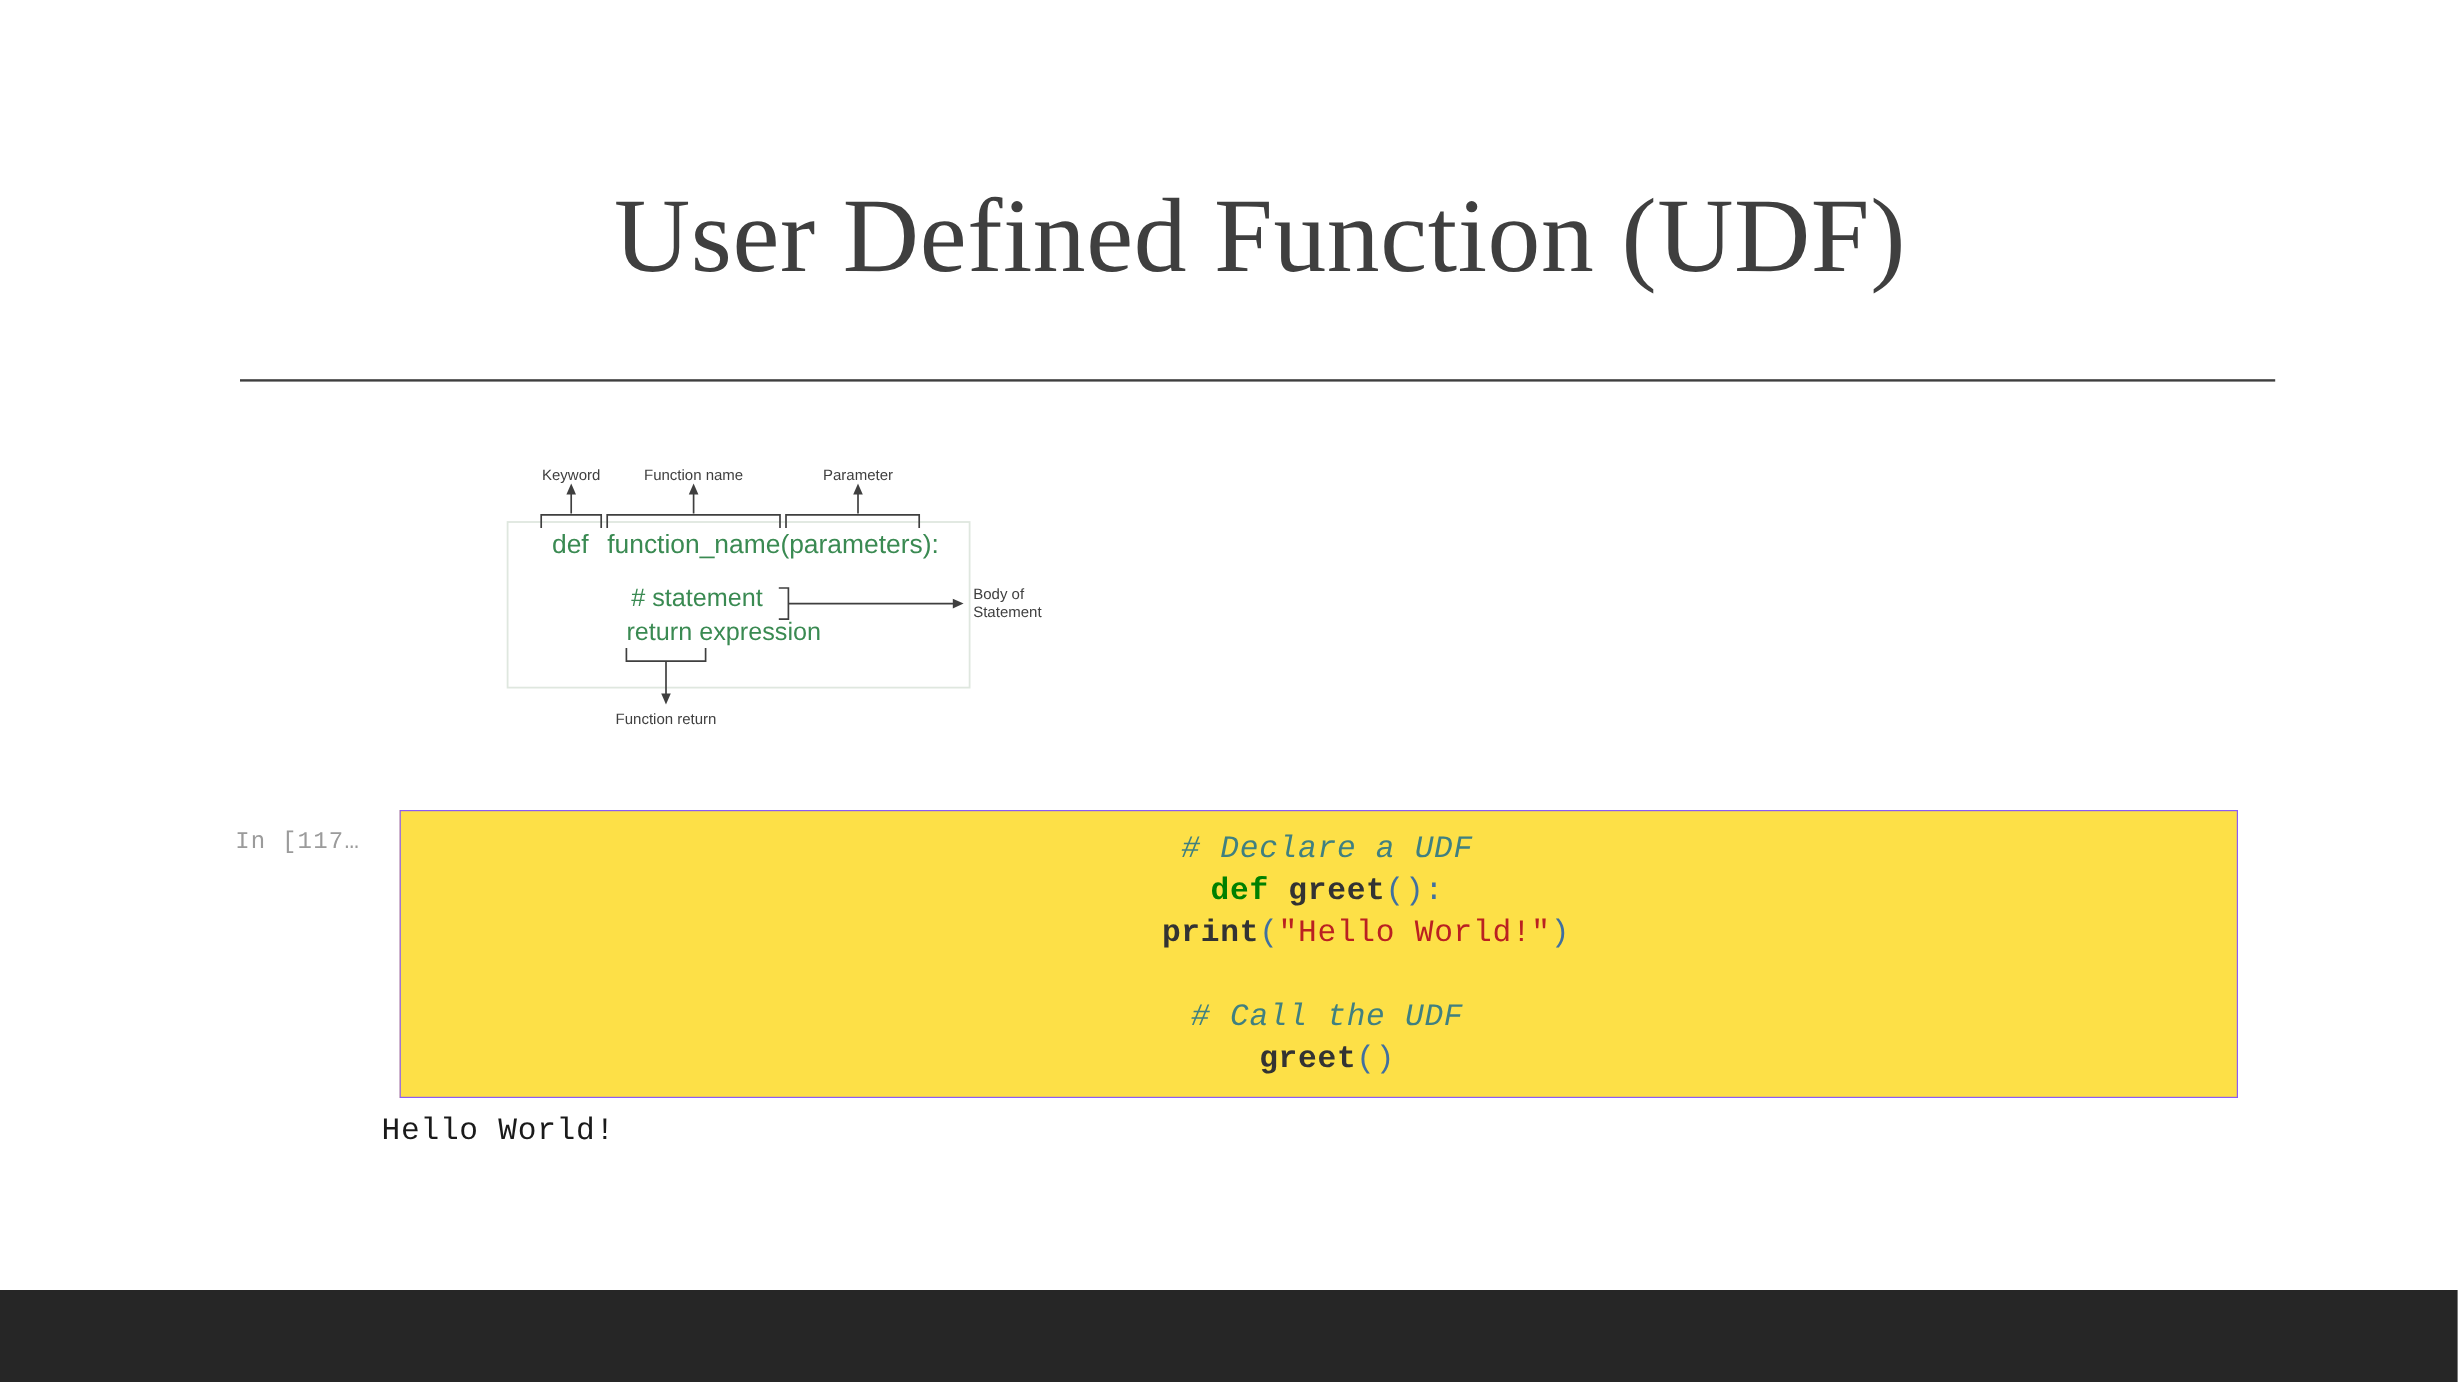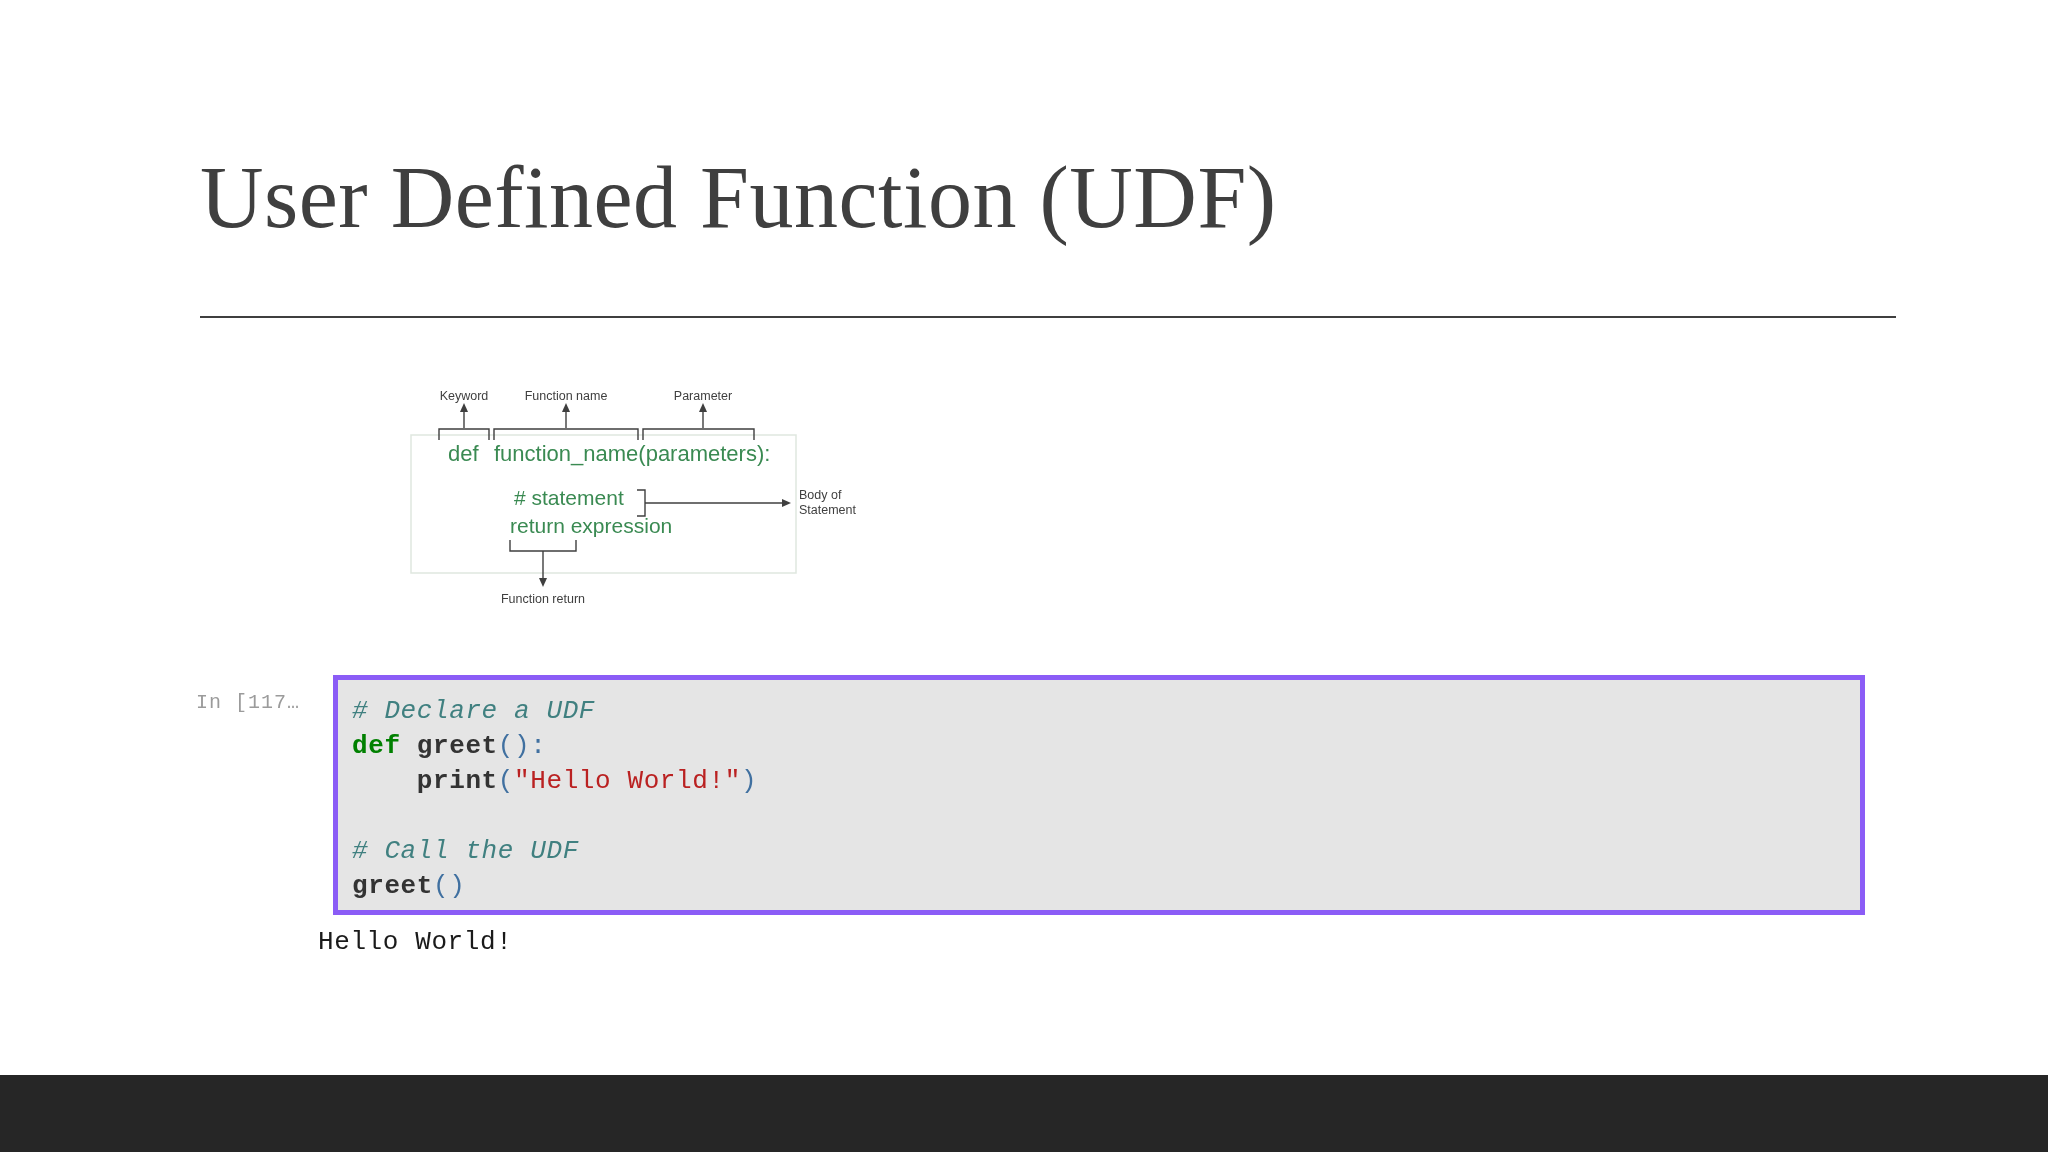"User Defined Function (UDF)" .slide { text-align: none -> center }
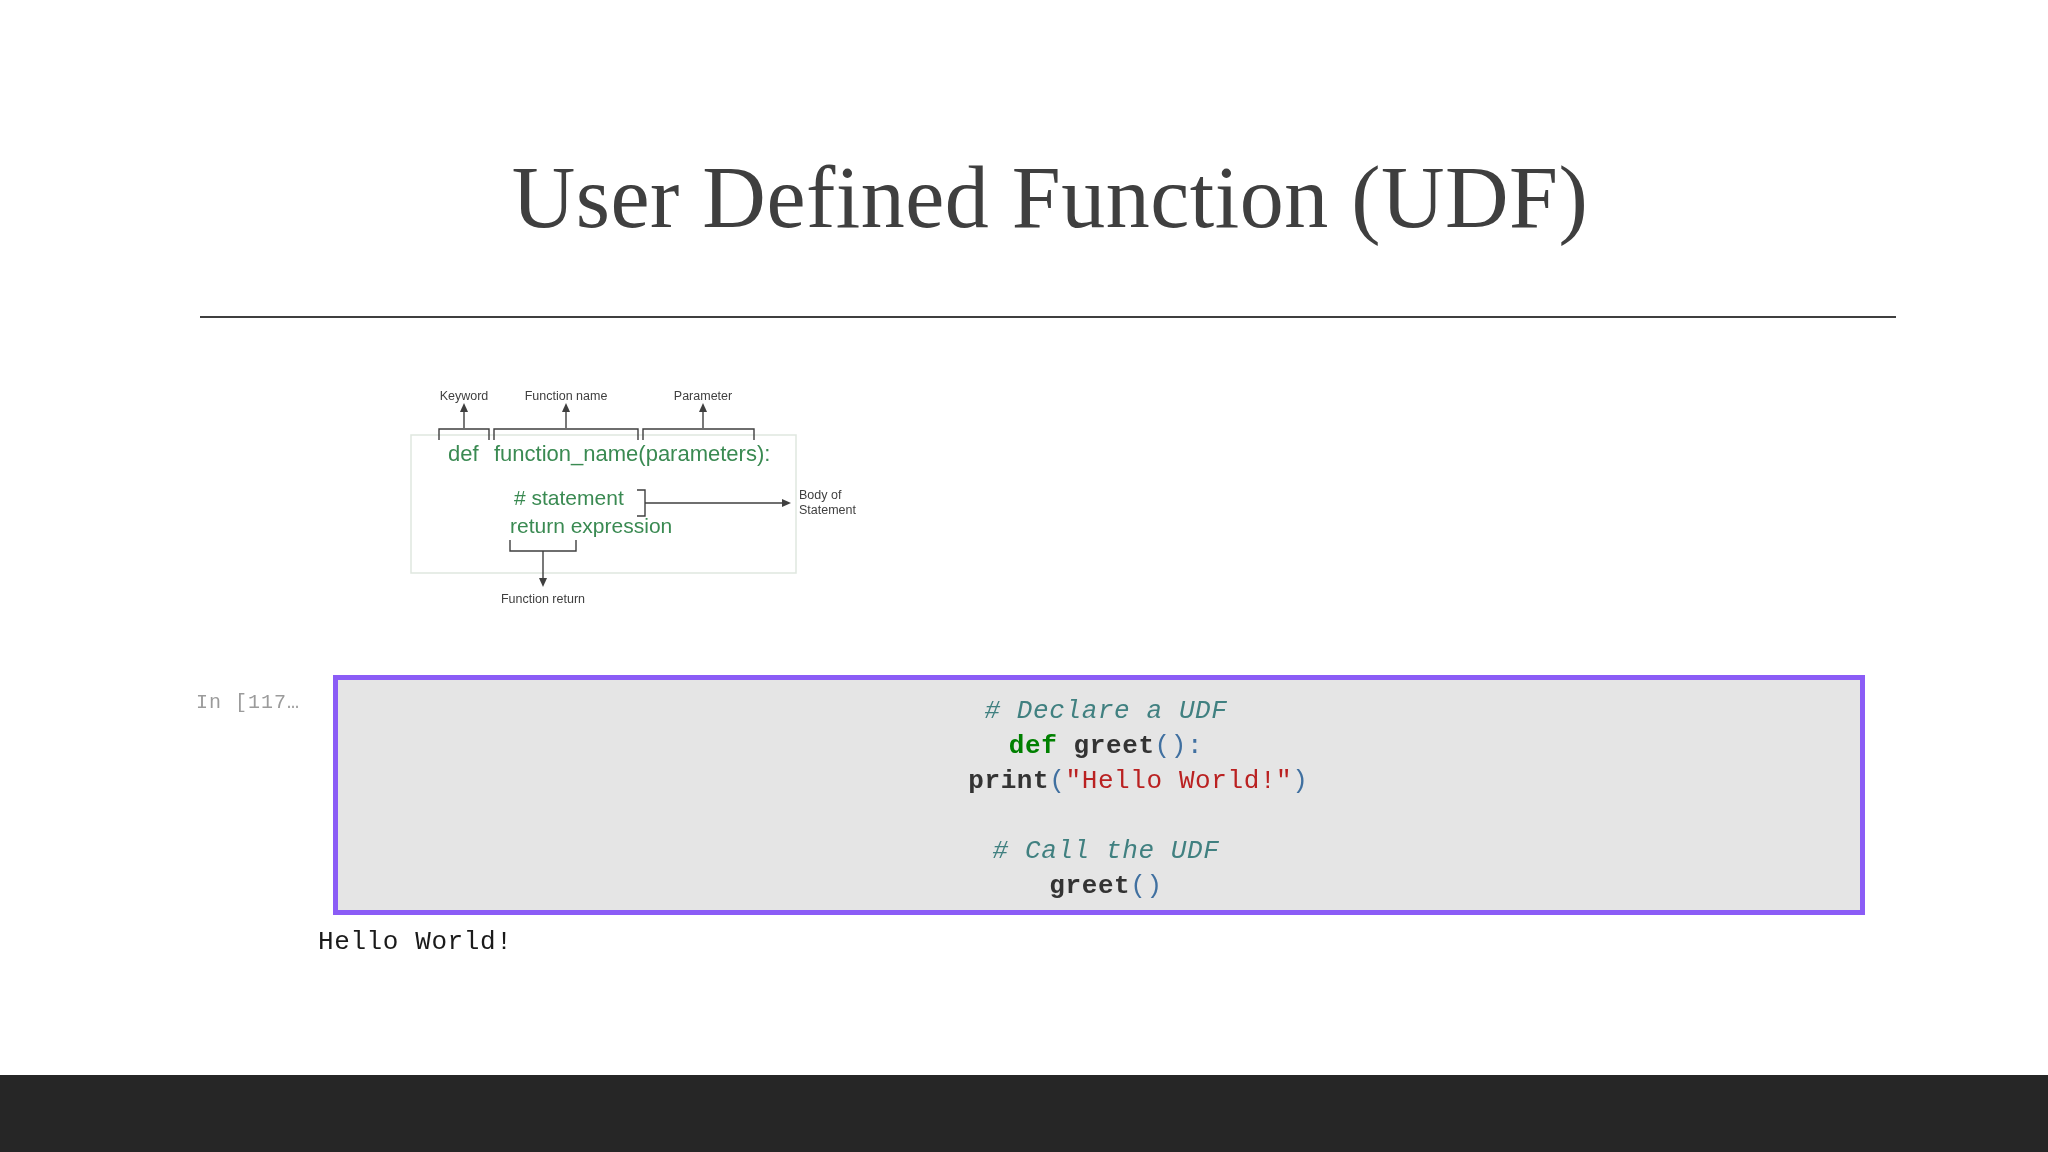"Keyword" .diagram { left: 406px -> 418px }
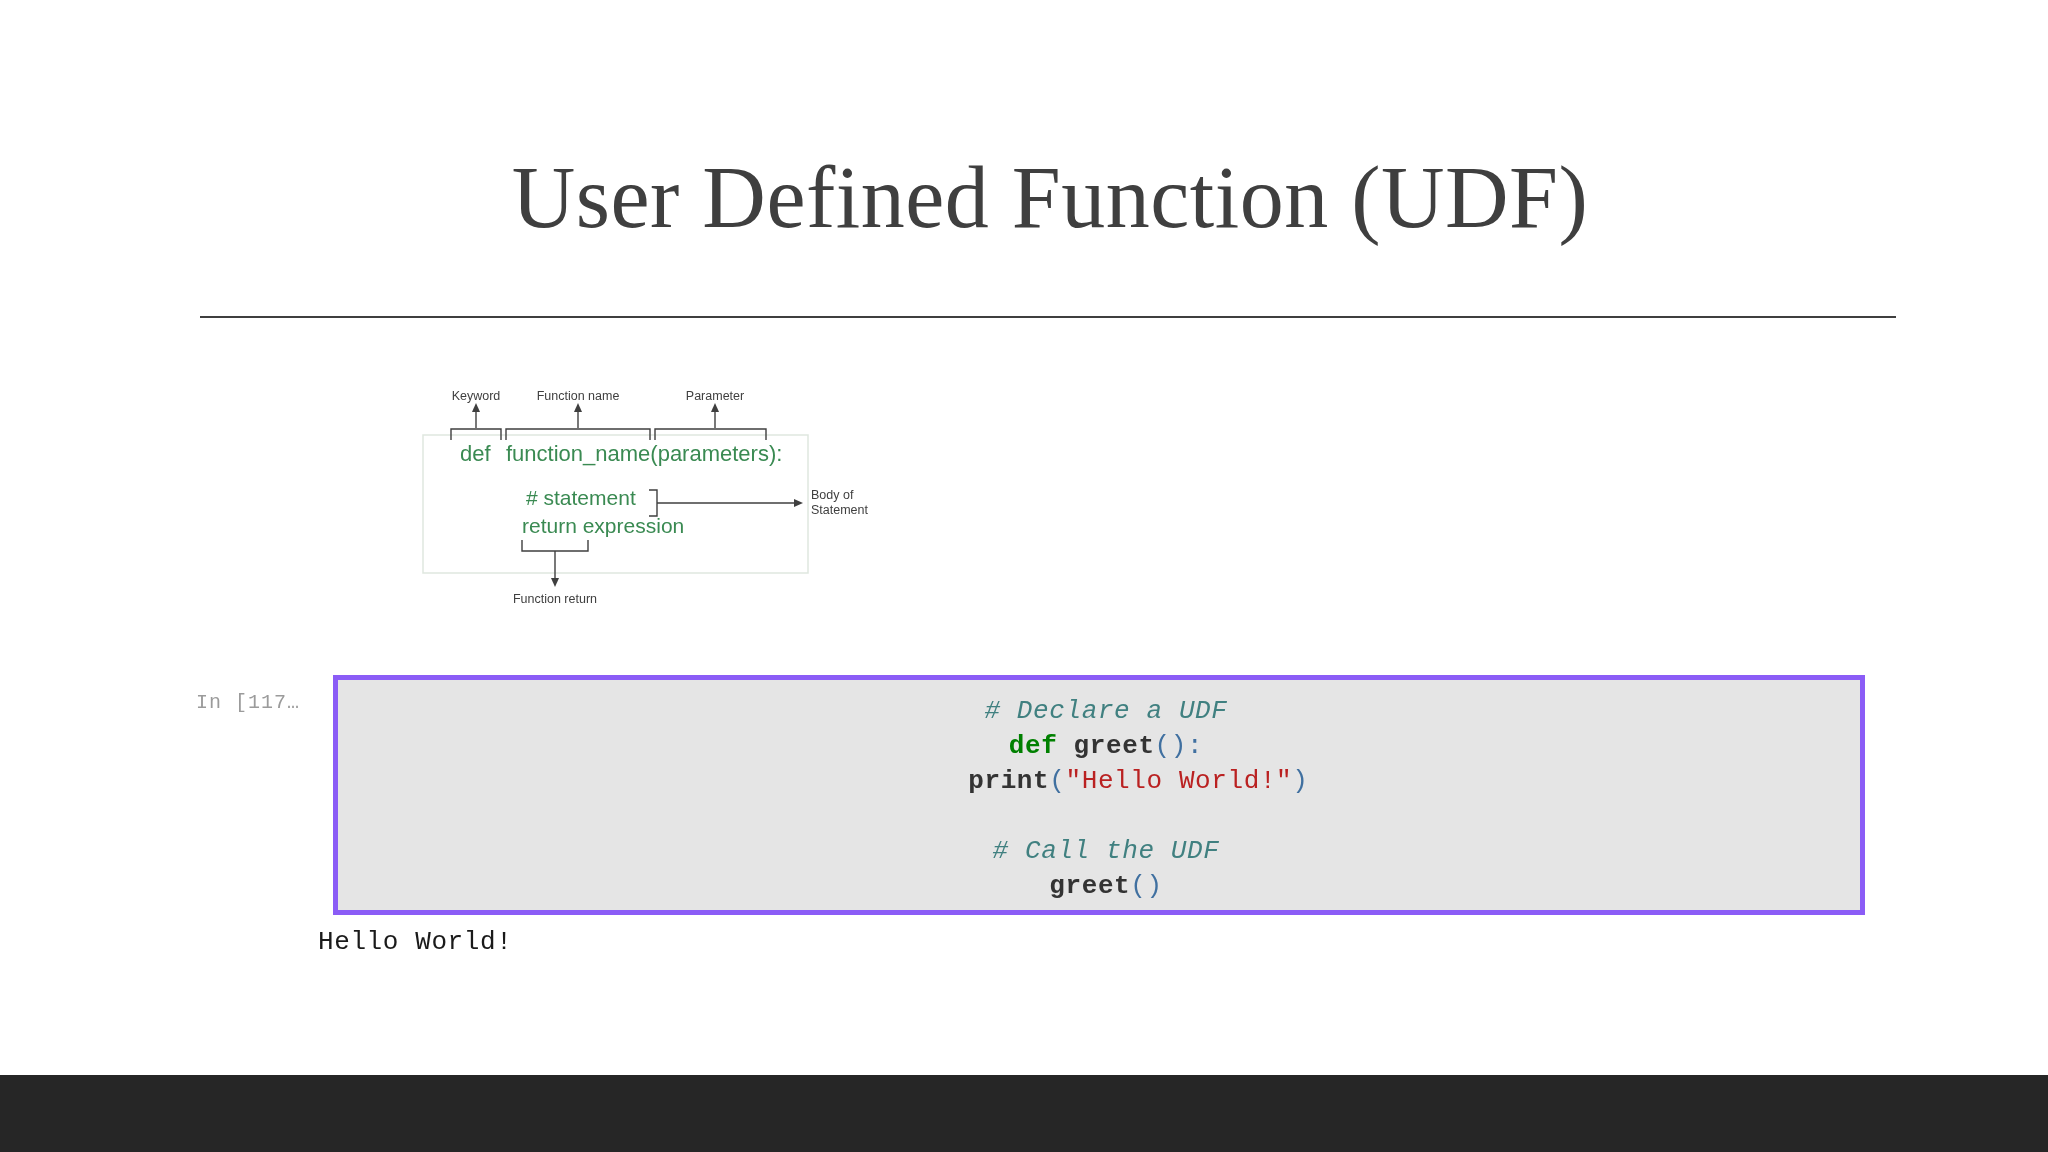"# Declare a UDF" .nb-input { background: #e5e5e5 -> #fde047; border: 5px solid #8b5cf6 -> 1px solid #8b5cf6 }
